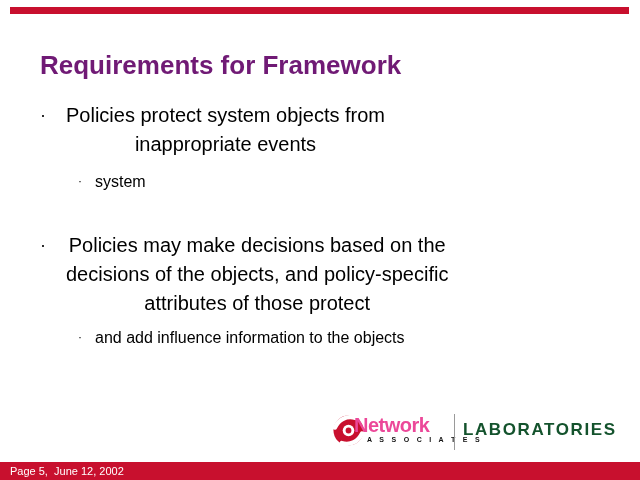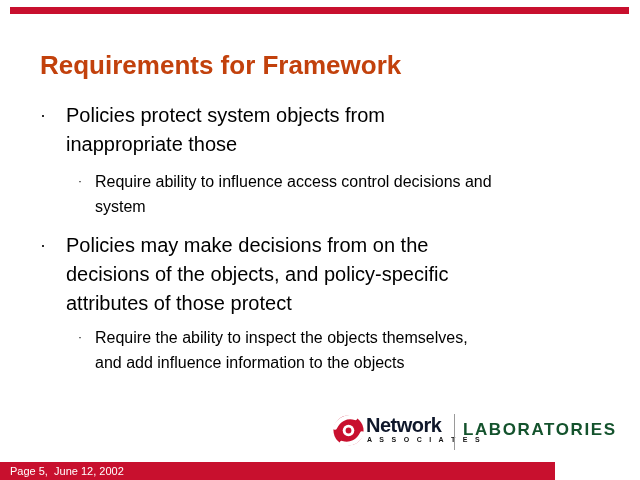"Requirements for Framework" .title { color: #c2410c -> #701a75 }
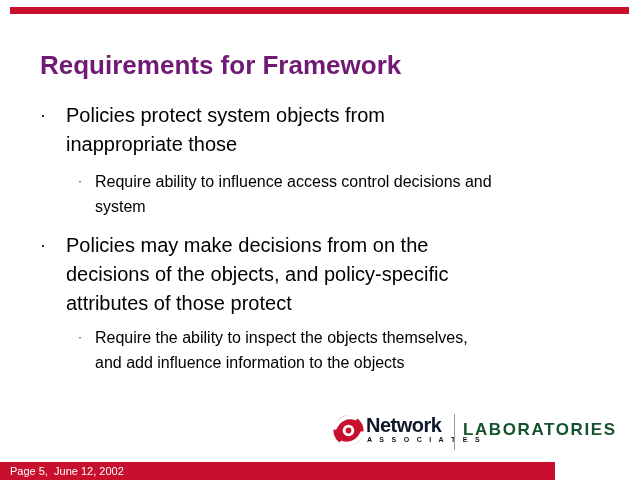"Policies protect system objects from" .lines div { text-align: none -> center }
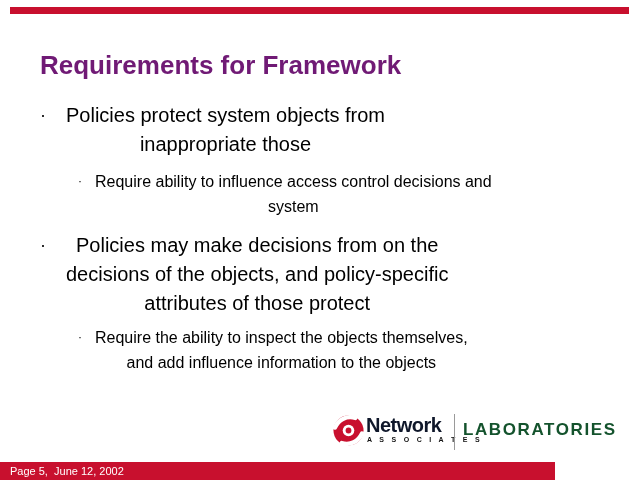"inappropriate those" div { text: those -> events }
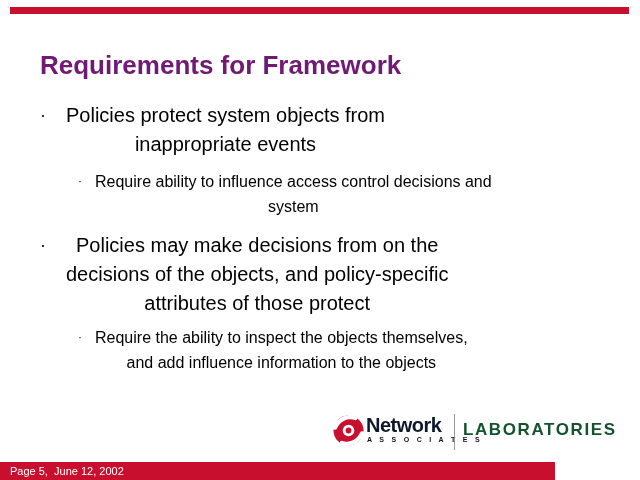"Require ability to influence access" div { html: <div>Require ability to influence access control decisions and</div> -> none }
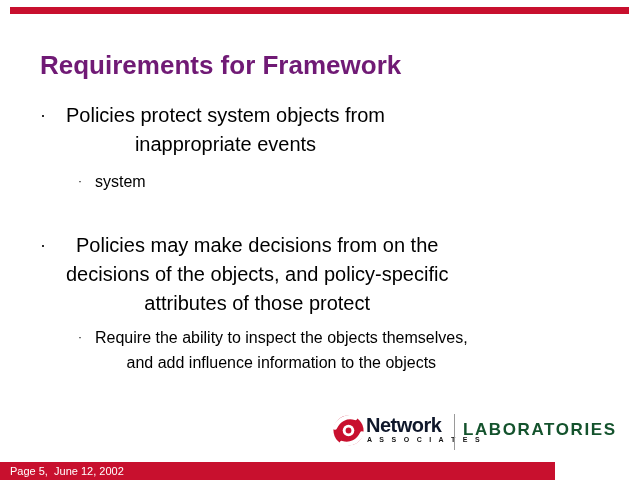"Policies may make decisions from" div { text: from -> based }
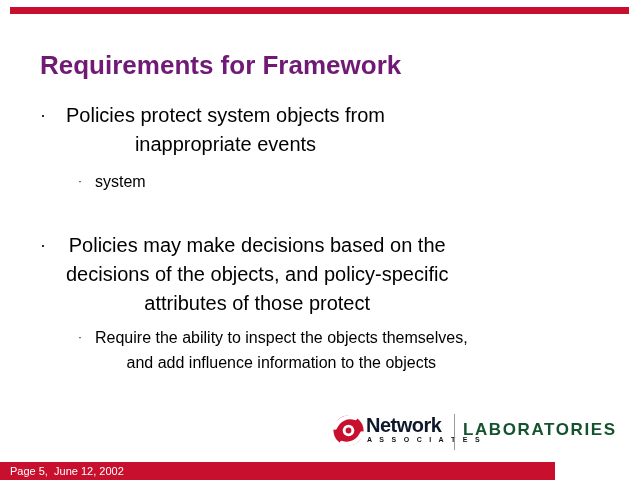"Require the ability to inspect" div { html: <div>Require the ability to inspect the objects themselves,</div> -> none }
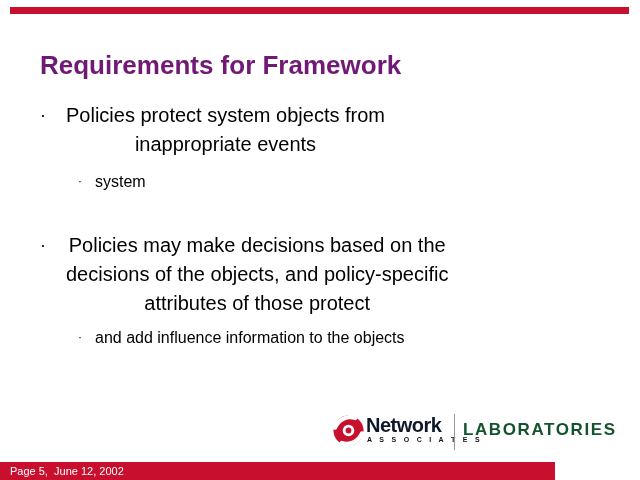"Network" .logo-name { color: #0f172a -> #ec4899; left: 33px -> 21px }
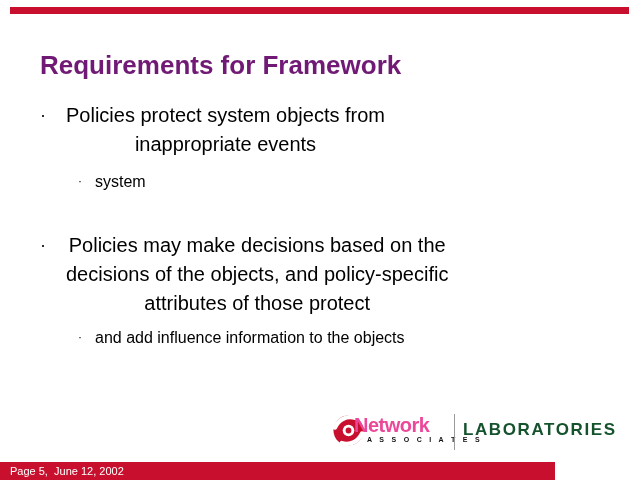"Page 5, June 12, 2002" .footer-bar { width: 555px -> 640px }
